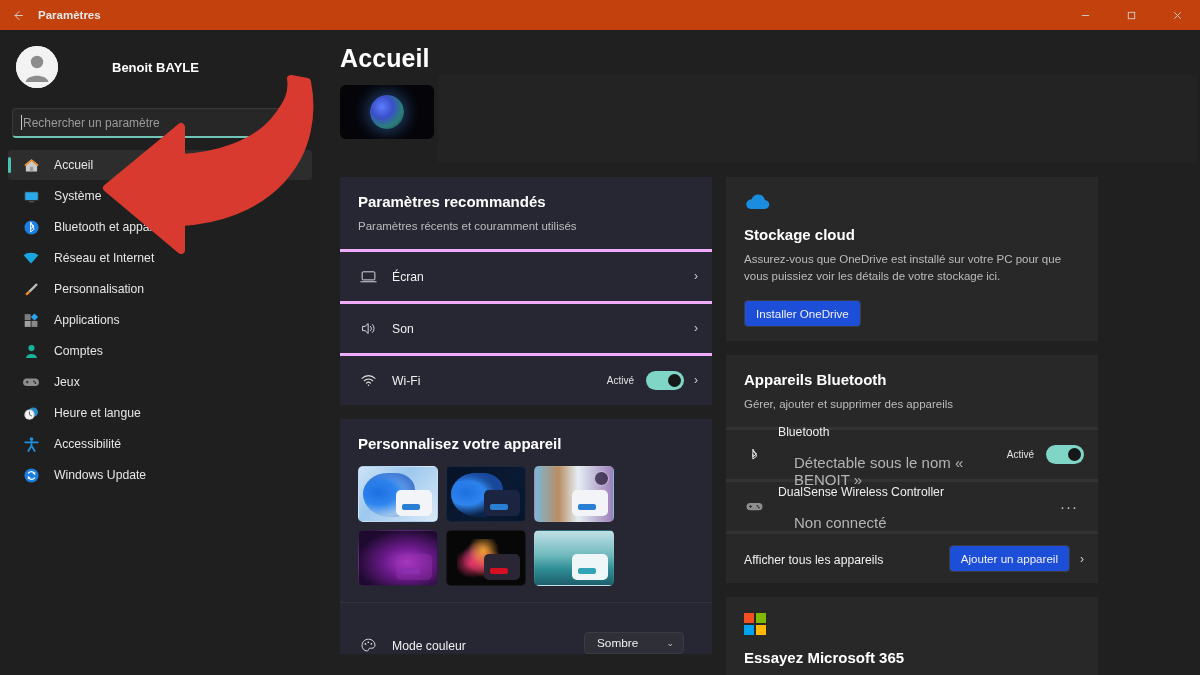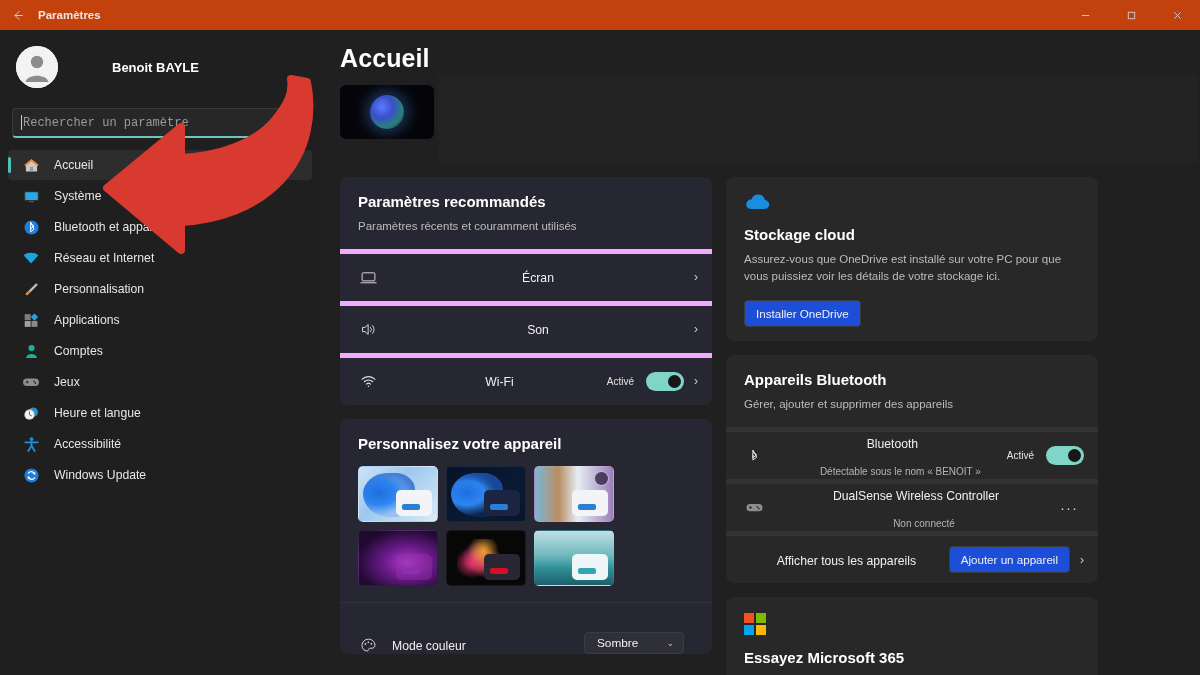"Rechercher un paramètre" .searchbox input { font-family: Liberation Mono, monospace -> Liberation Sans, sans-serif }
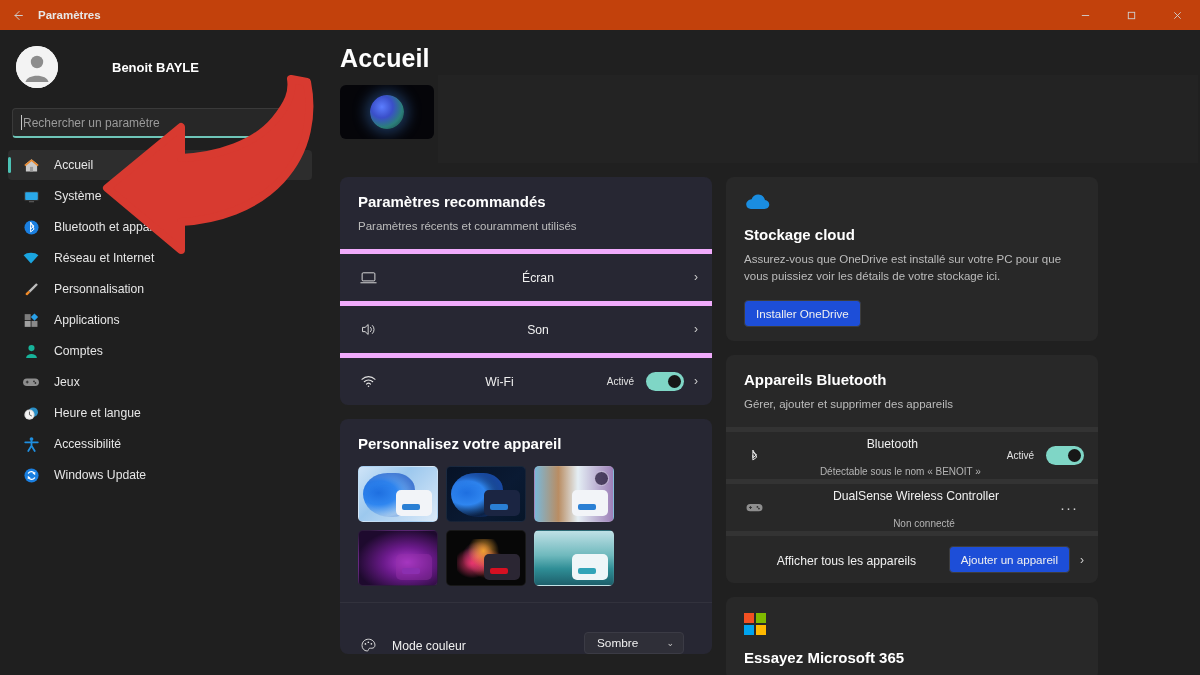"Paramètres recommandés" .card { border-radius: 8px -> 0 }
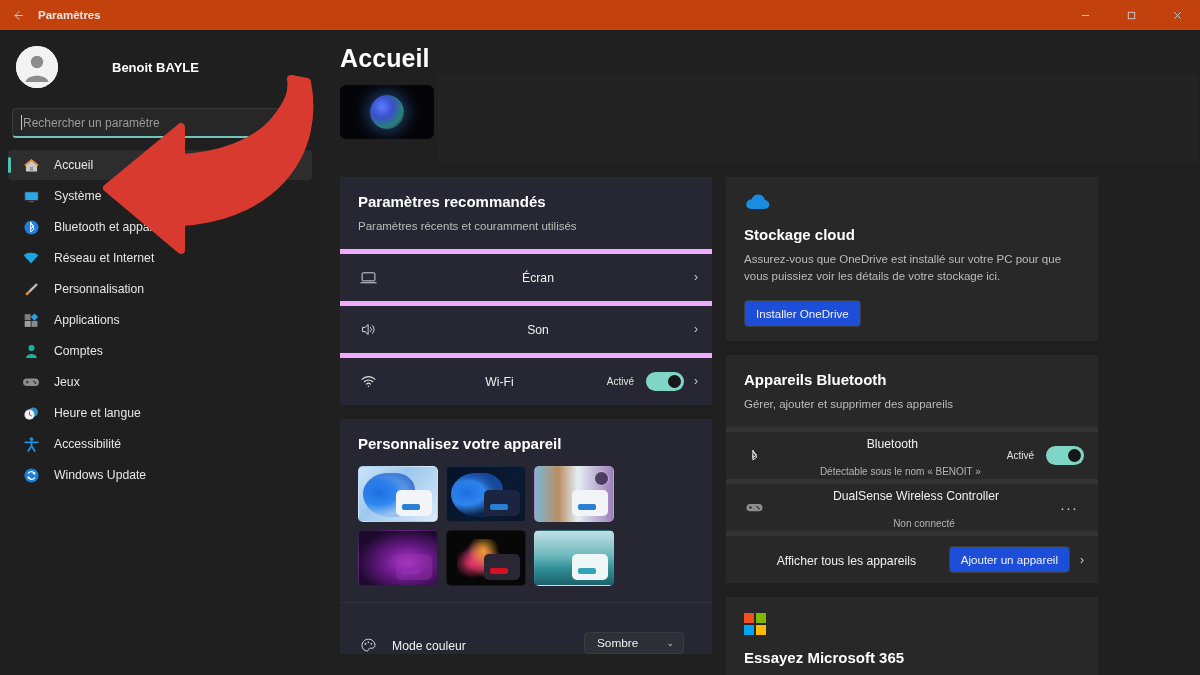"Écran" .row { border-top: 5px solid #f0abfc -> 3px solid #f0abfc; text-align: center -> none }
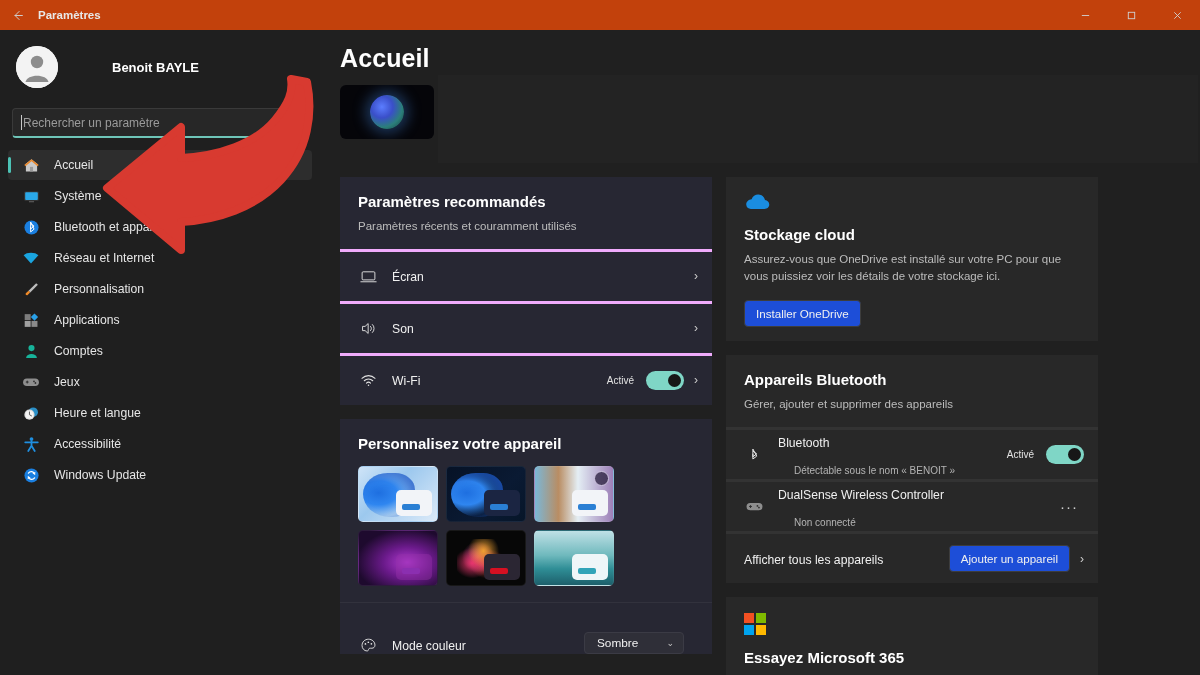"Détectable sous le nom «" .row-sublabel { font-size: 10px -> 15px }
